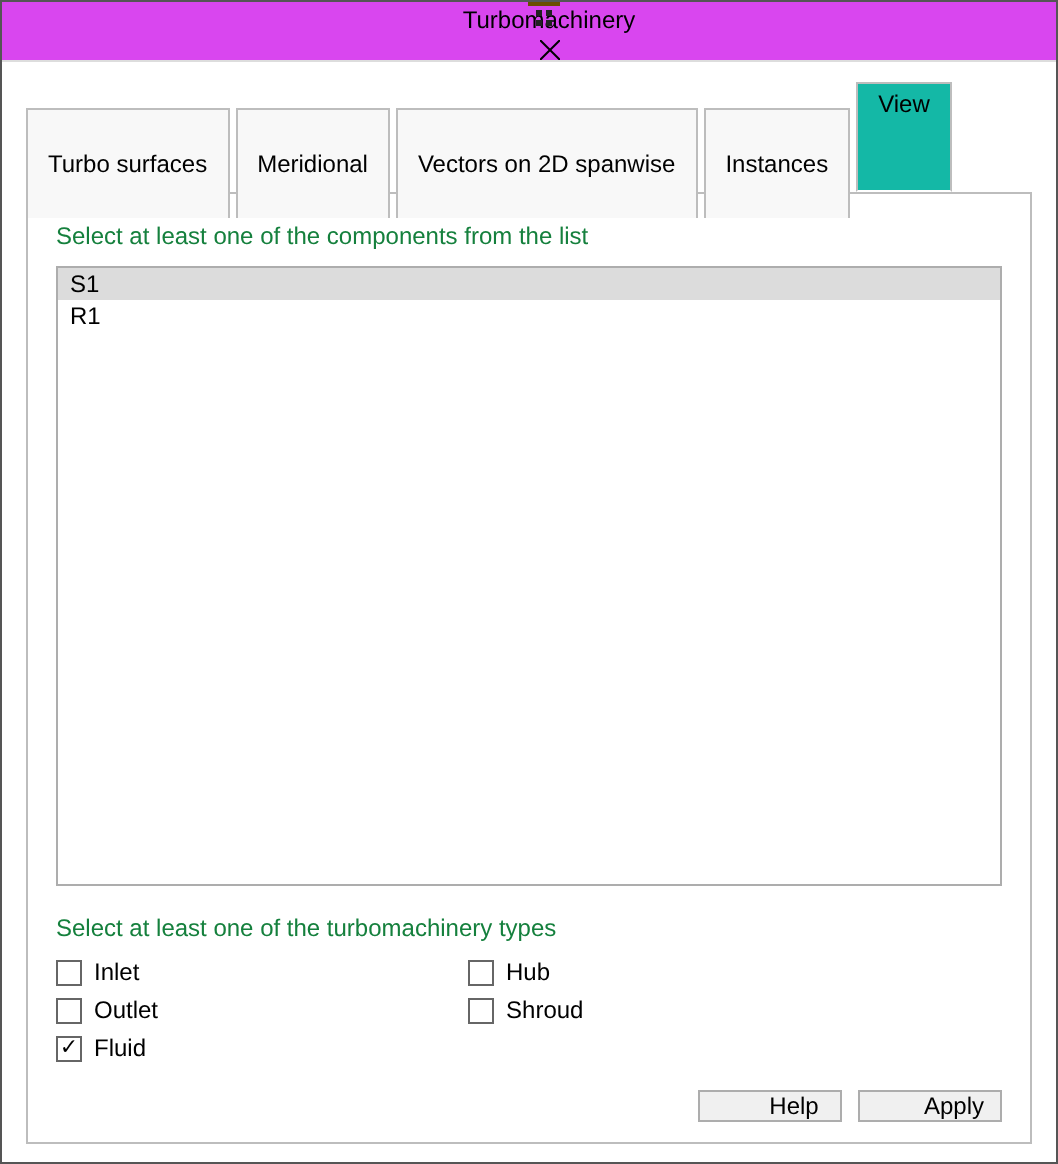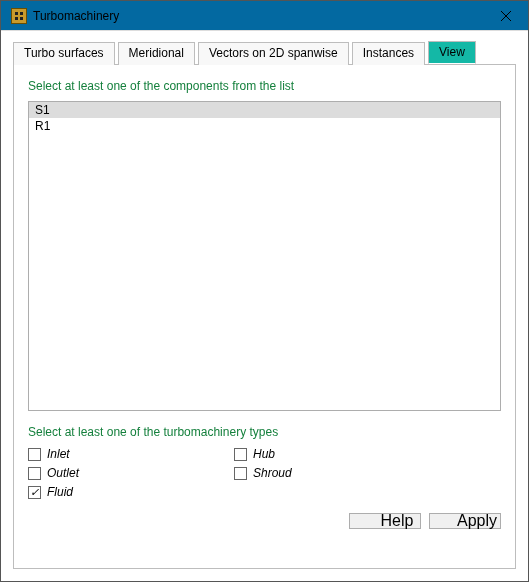"Turbomachinery" .titlebar { background: #0369a1 -> #d946ef; flex-direction: none -> column; padding: 0 0 0 10px -> 0 0 0 20px }
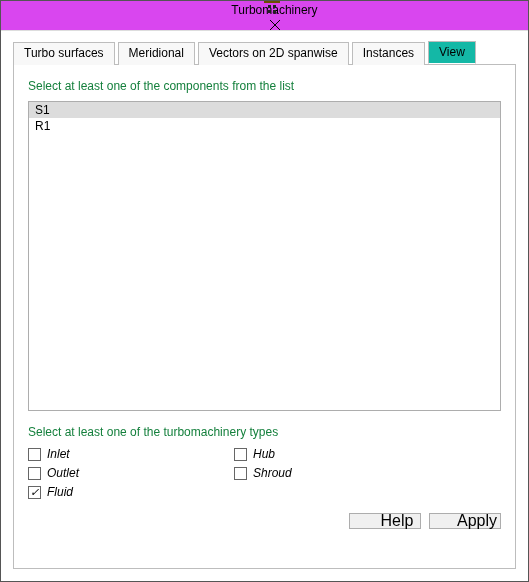"Turbo surfaces" .tab { padding: 3px 10px -> 20px 10px; top: 1px -> 13px }
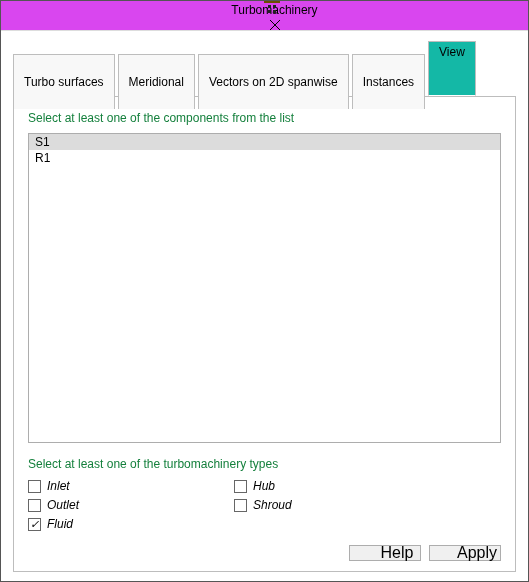"Inlet" .cb-row { font-style: italic -> none }
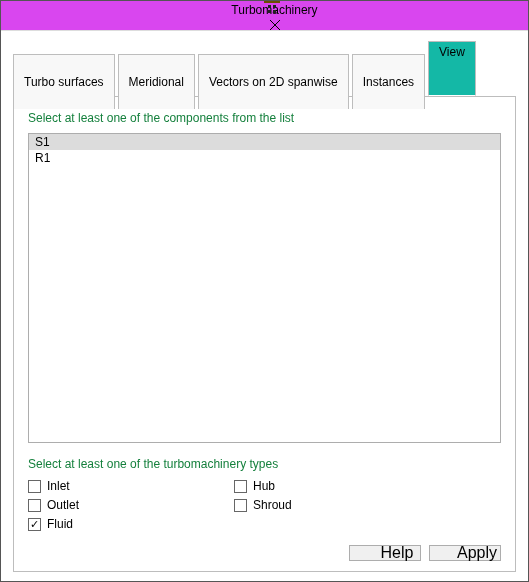"Help" .btn { font-size: 16px -> 12px }
